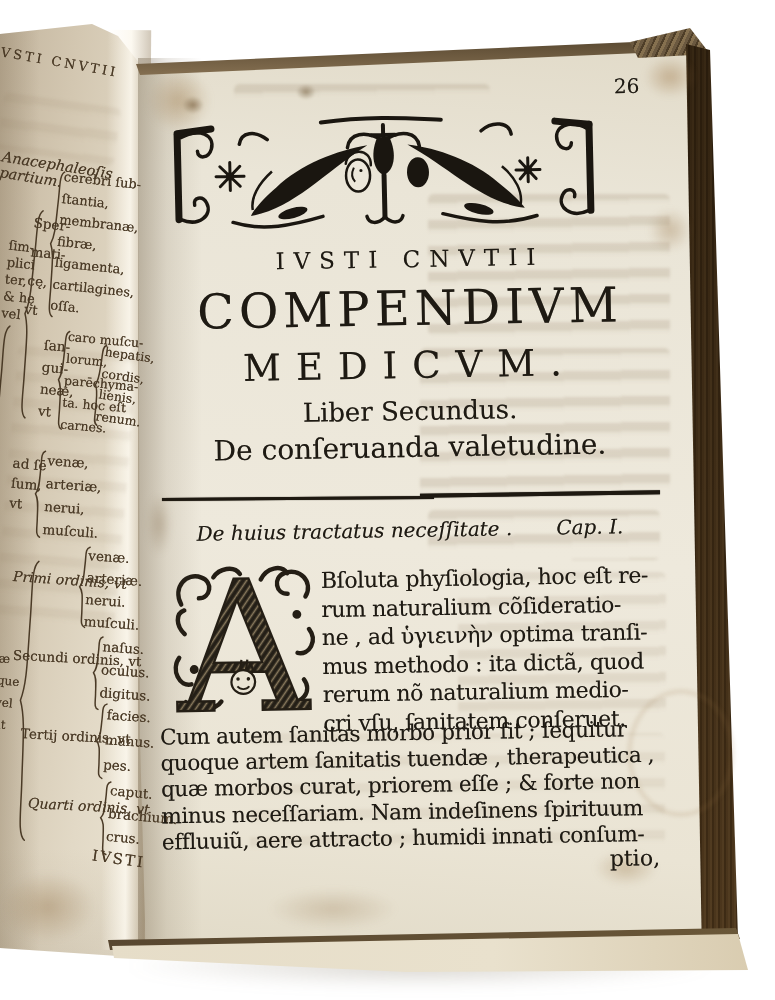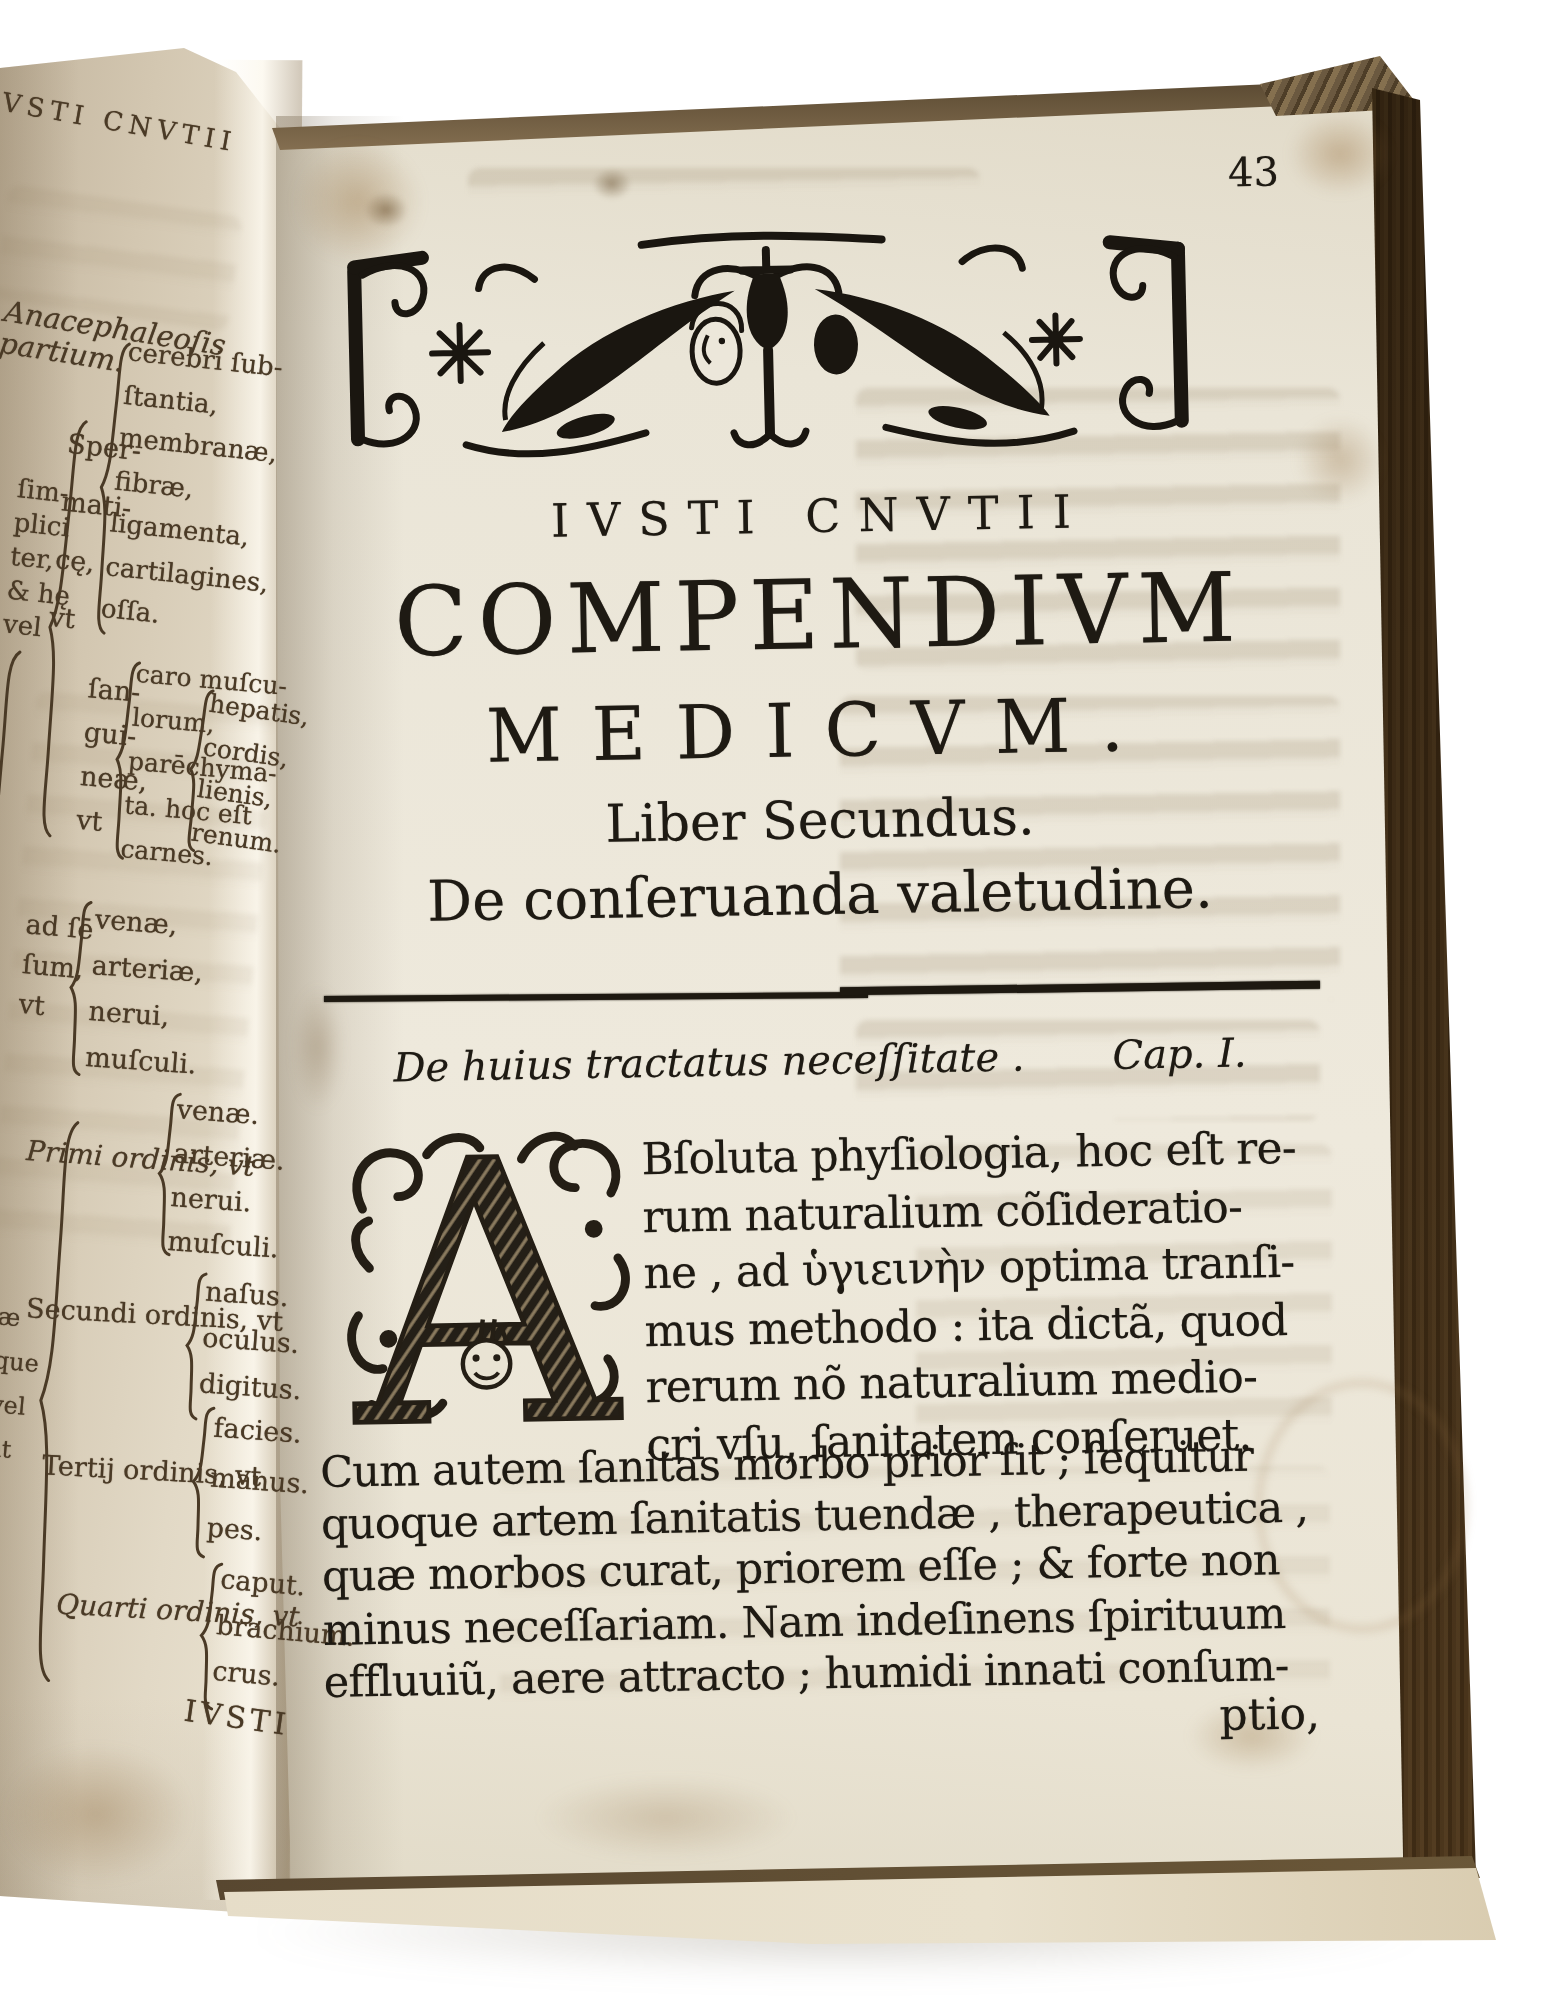"43" div.rt { text: 43 -> 26 }
